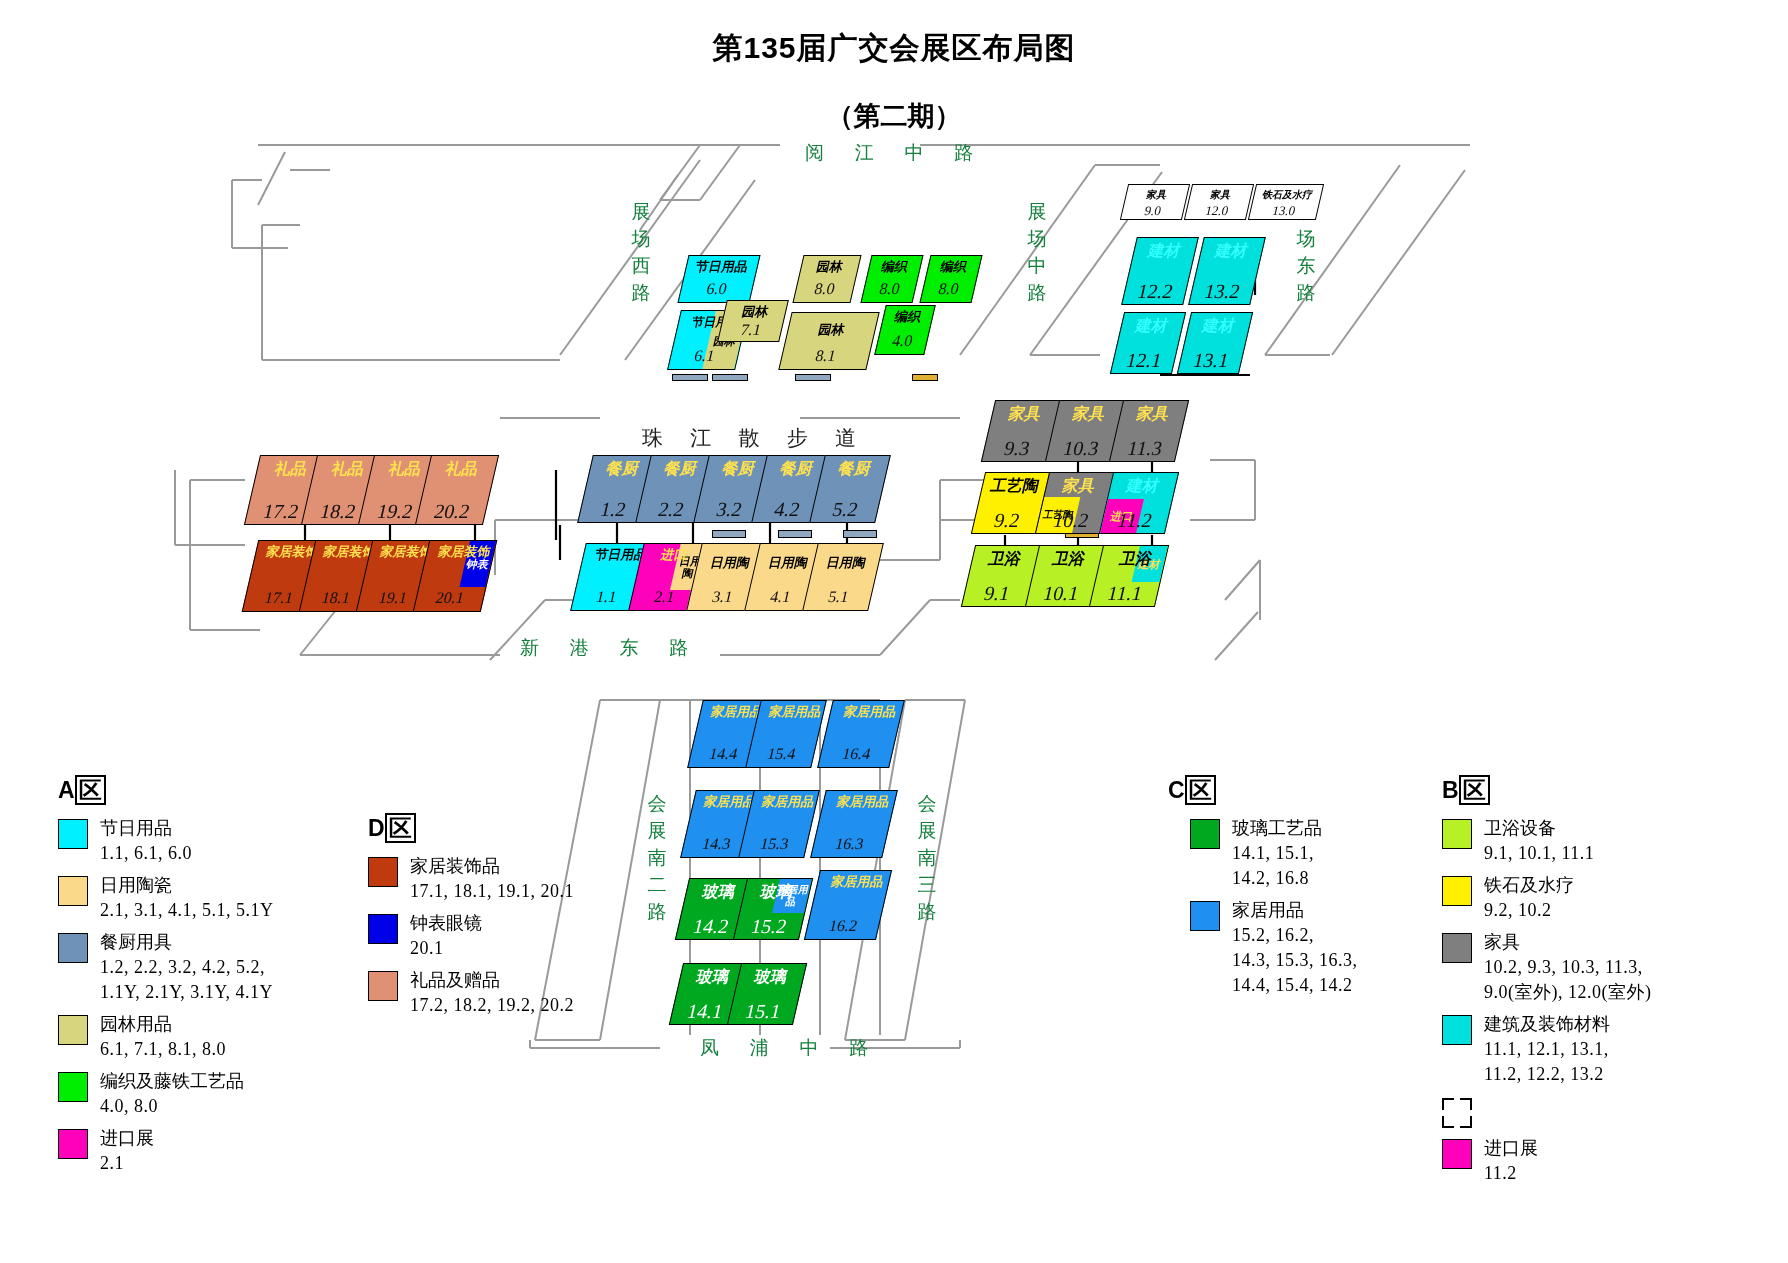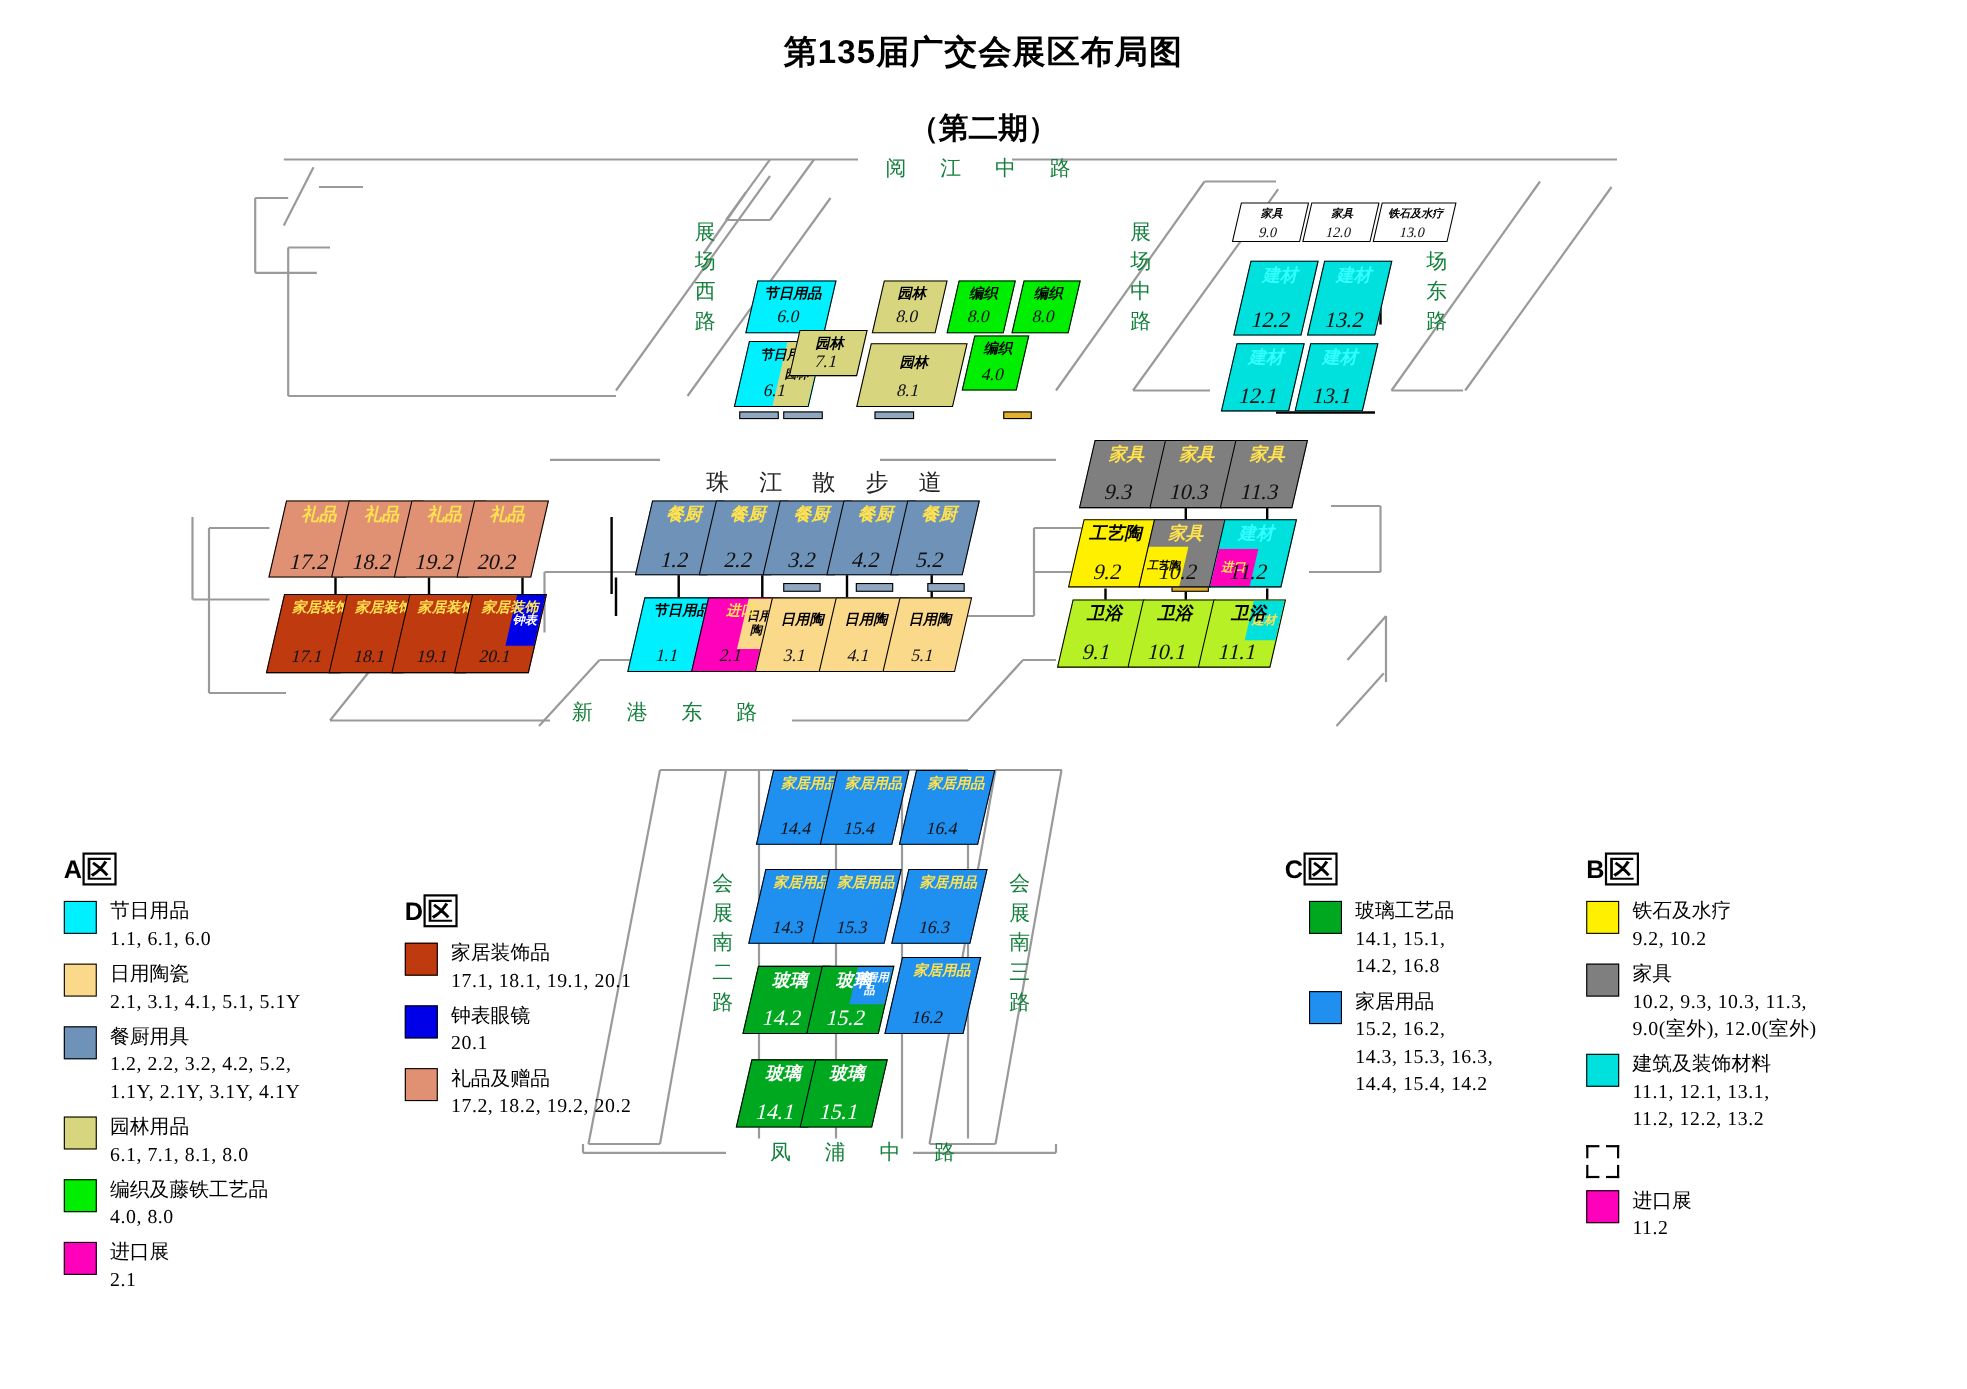"卫浴设备" div.lrow { html: none -> <div> <div></div> <div> <div>卫浴设备</div> <div>9.1, 10.1, 11.1</div> </div> </div> }
